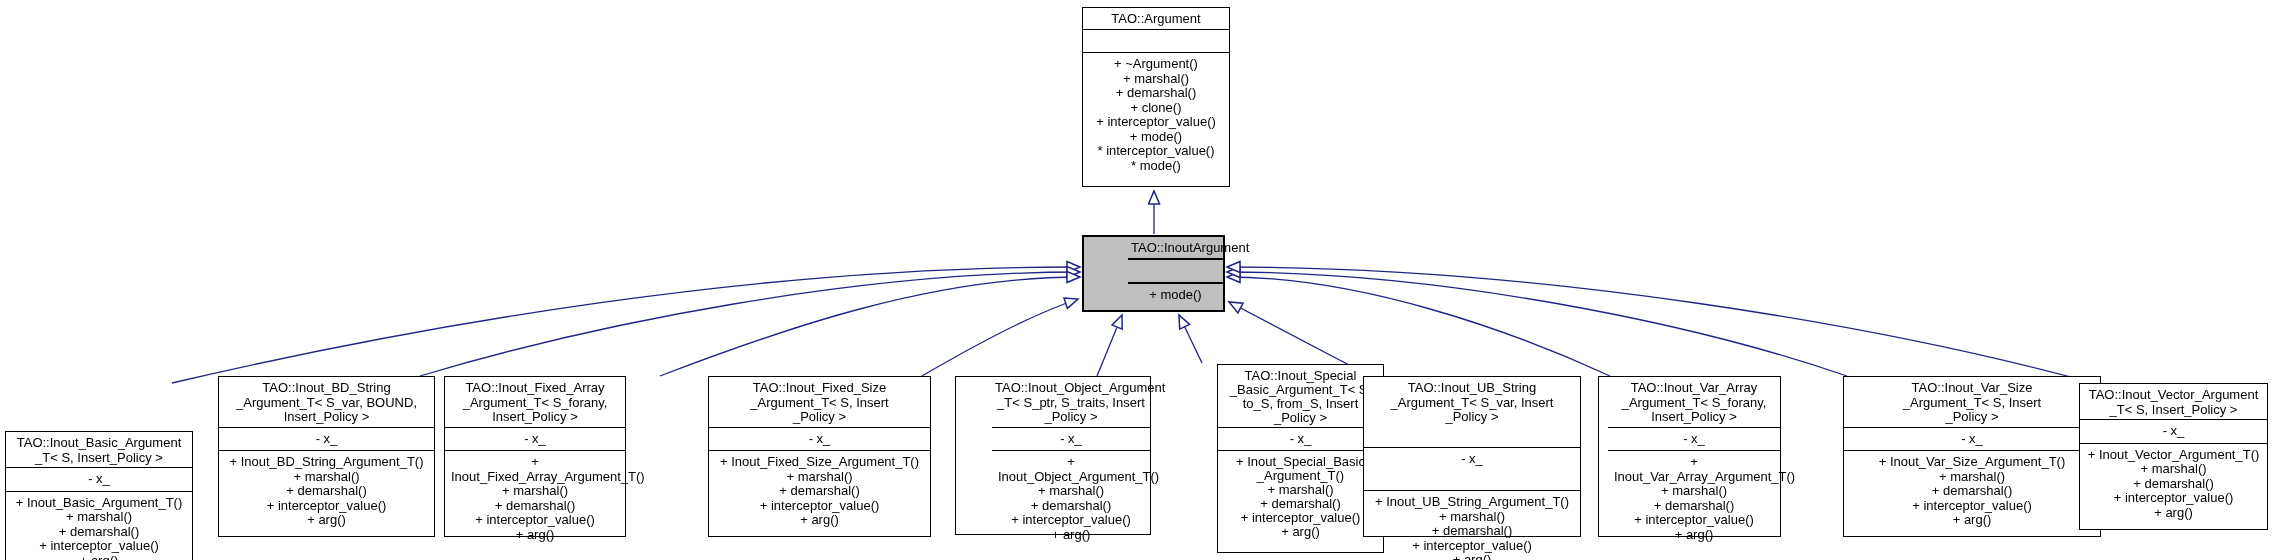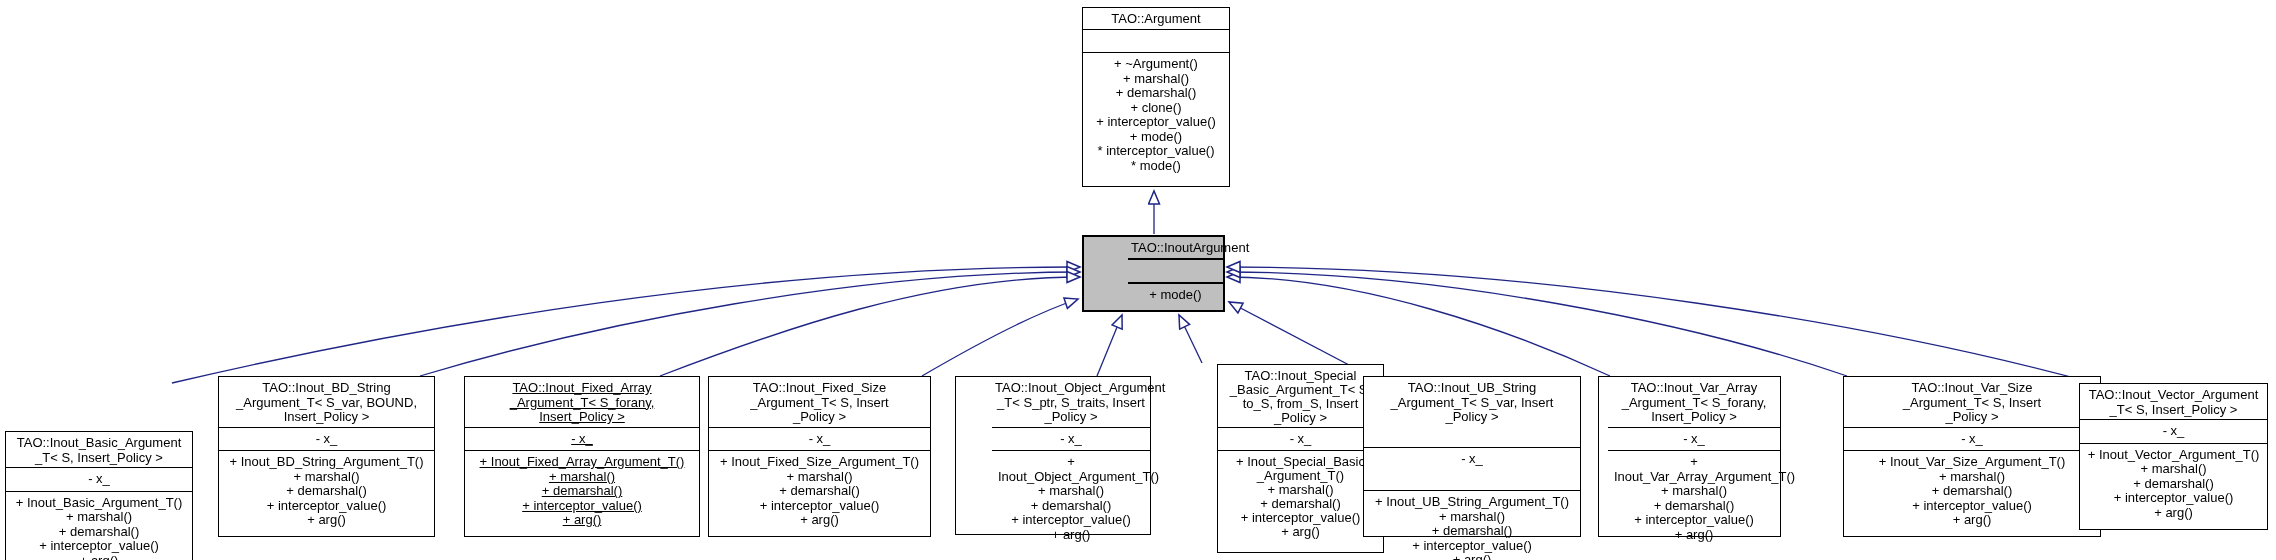"TAO::Inout_Fixed_Array" div.uml-box { left: 464px -> 444px; text-decoration: underline -> none; width: 236px -> 182px }
